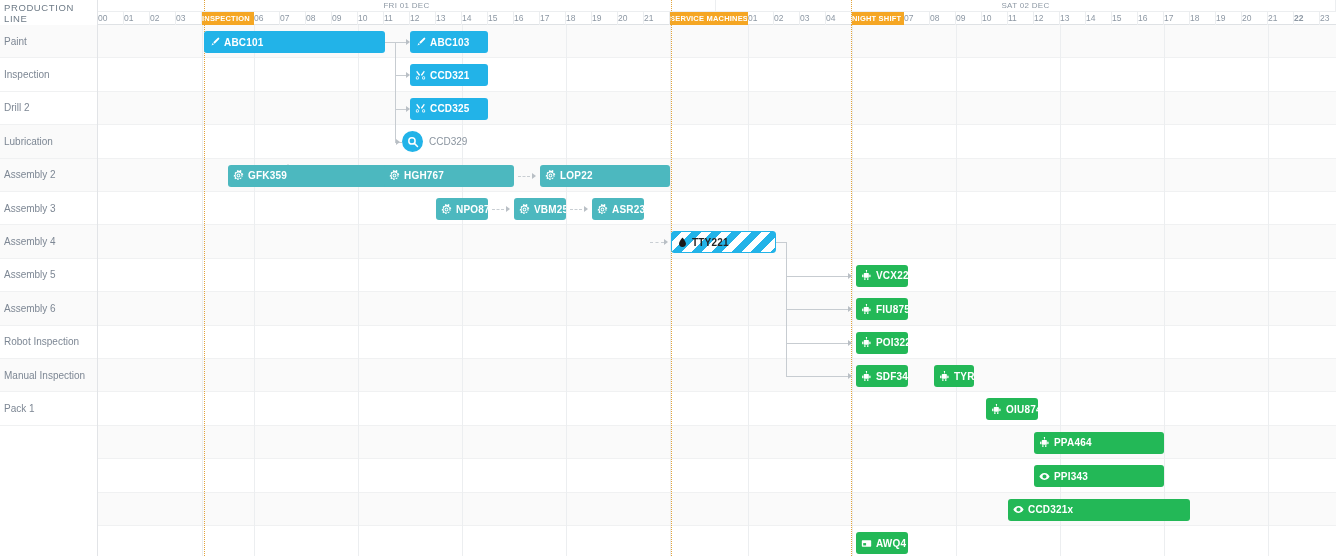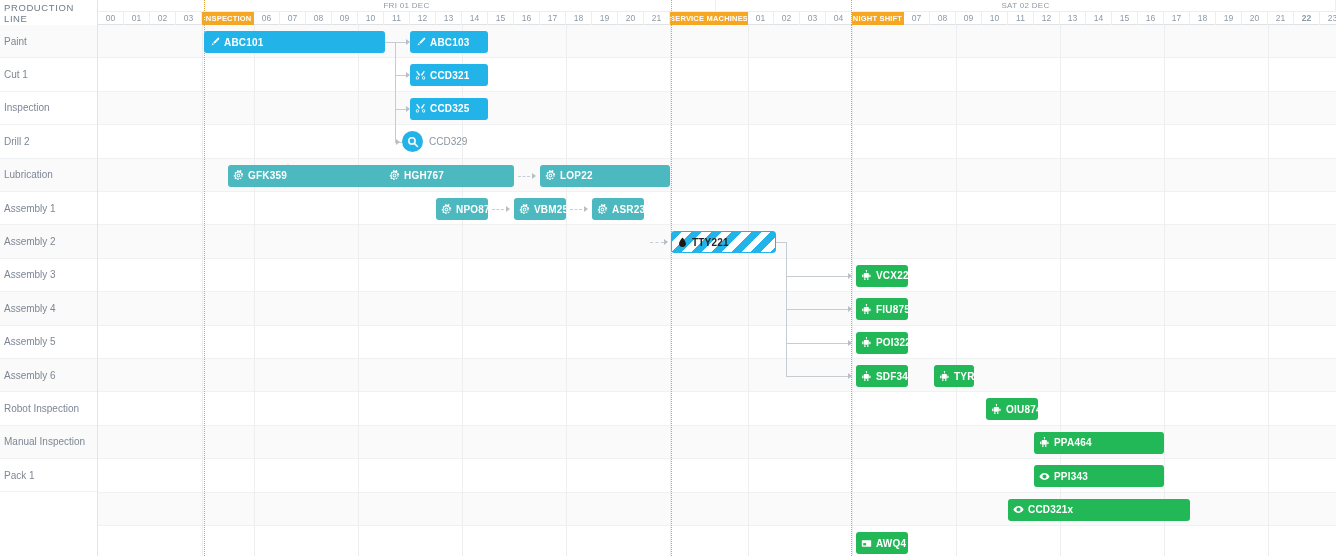"00" .hr-cell { text-align: center -> left }
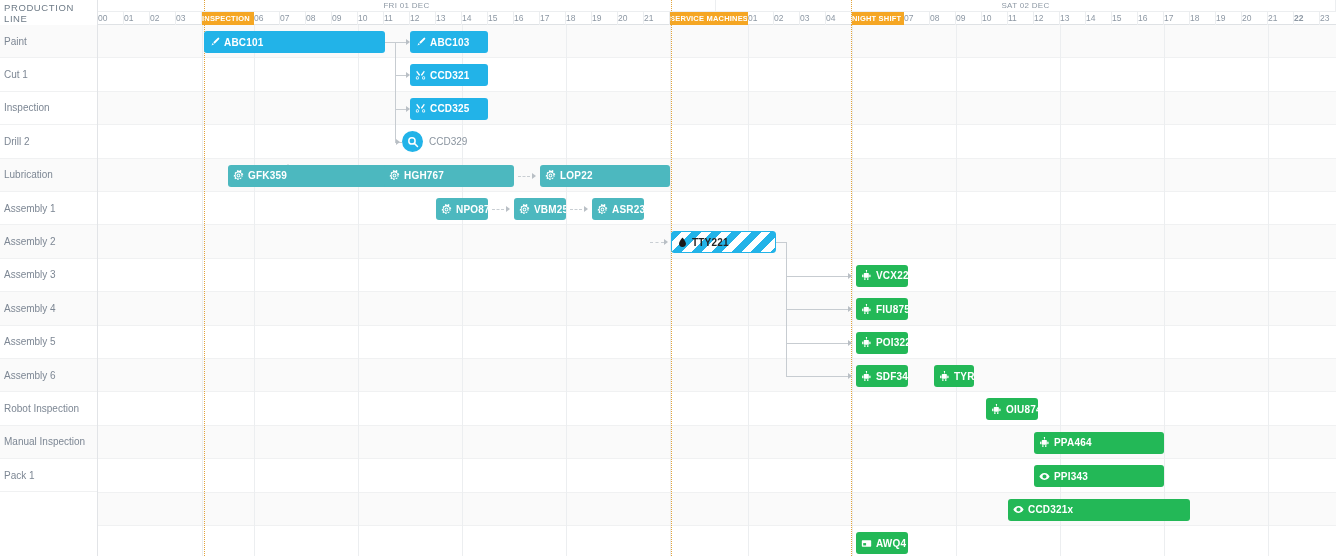"Cut 1" div.side-row { html: <div> <span>Cut 1</span> </div> -> none }
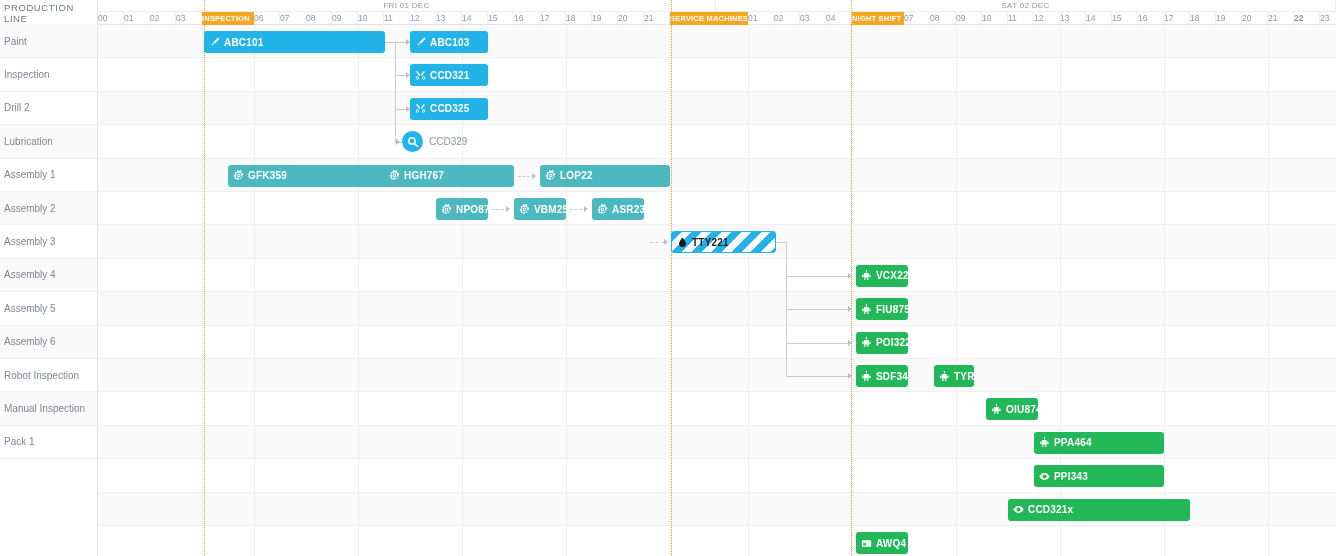"Assembly 1" div.side-row { html: <div> <span>Assembly 1</span> </div> -> none }
